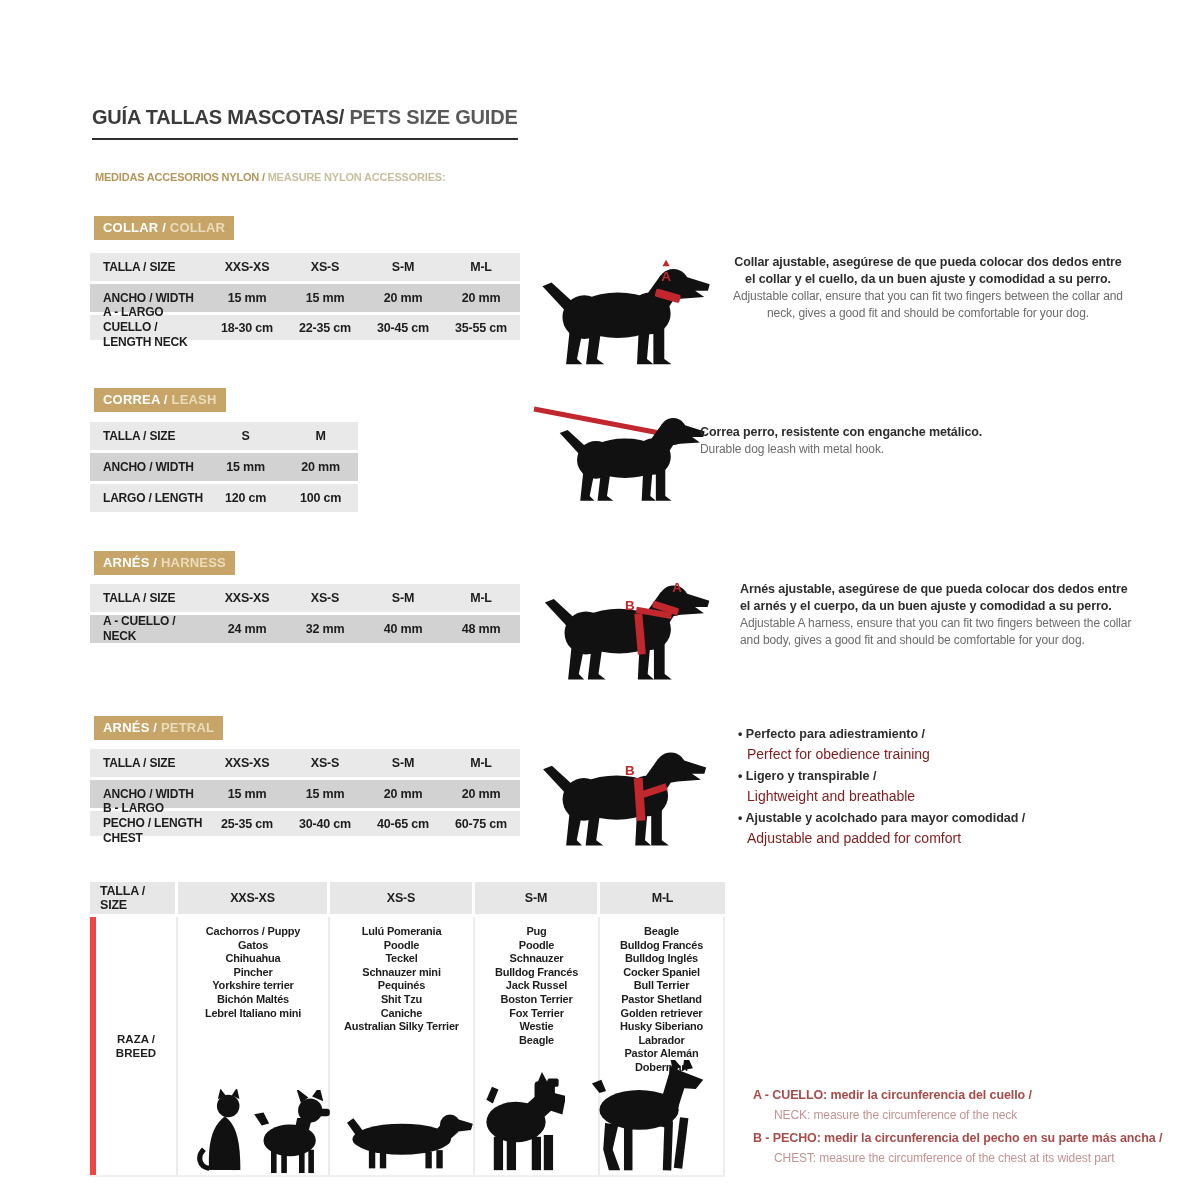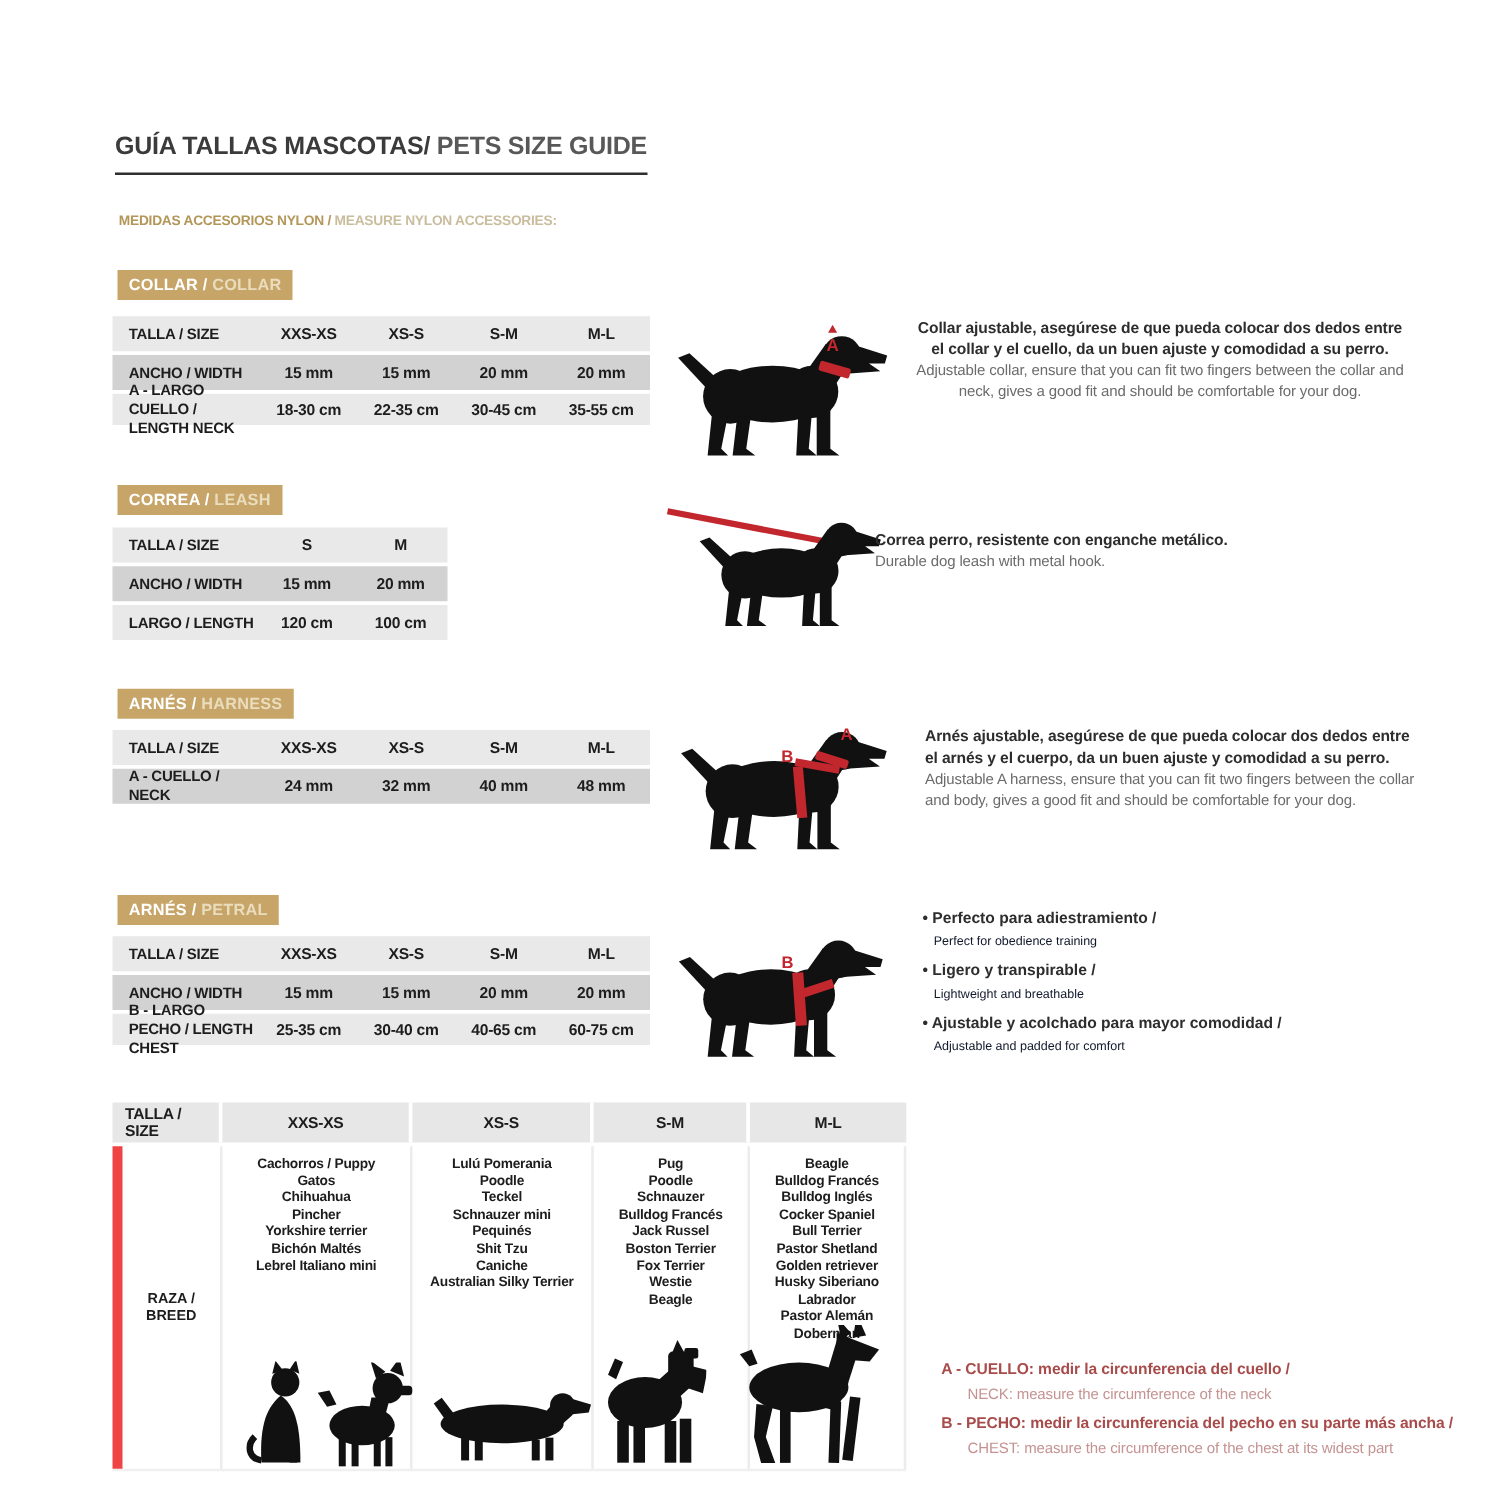"Perfect for obedience training" .bullet-en { color: #0f172a -> #7f1d1d; font-size: 10px -> 14px }
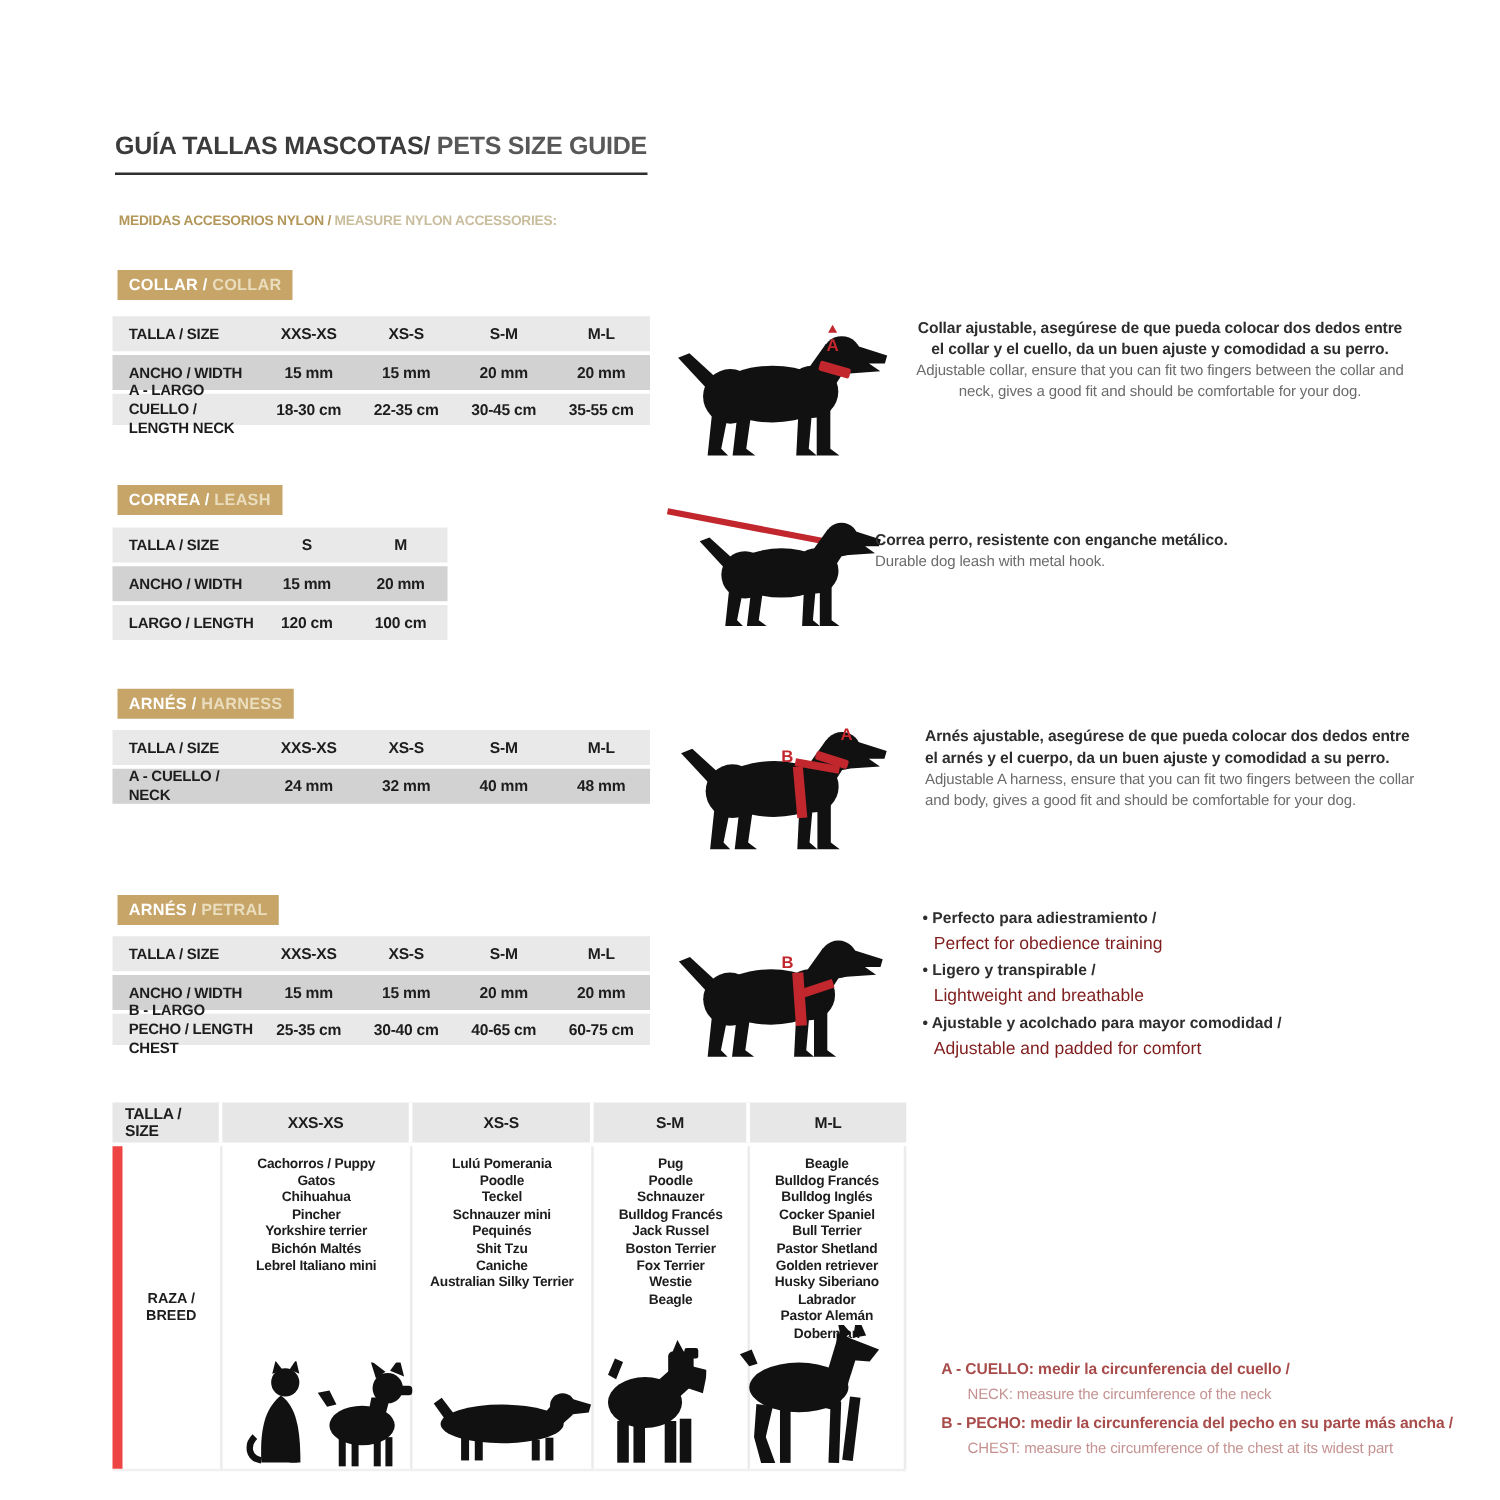"RAZA / BREED" .b-col.first { border-left: 8px solid #ef4444 -> 6px solid #ef4444 }
